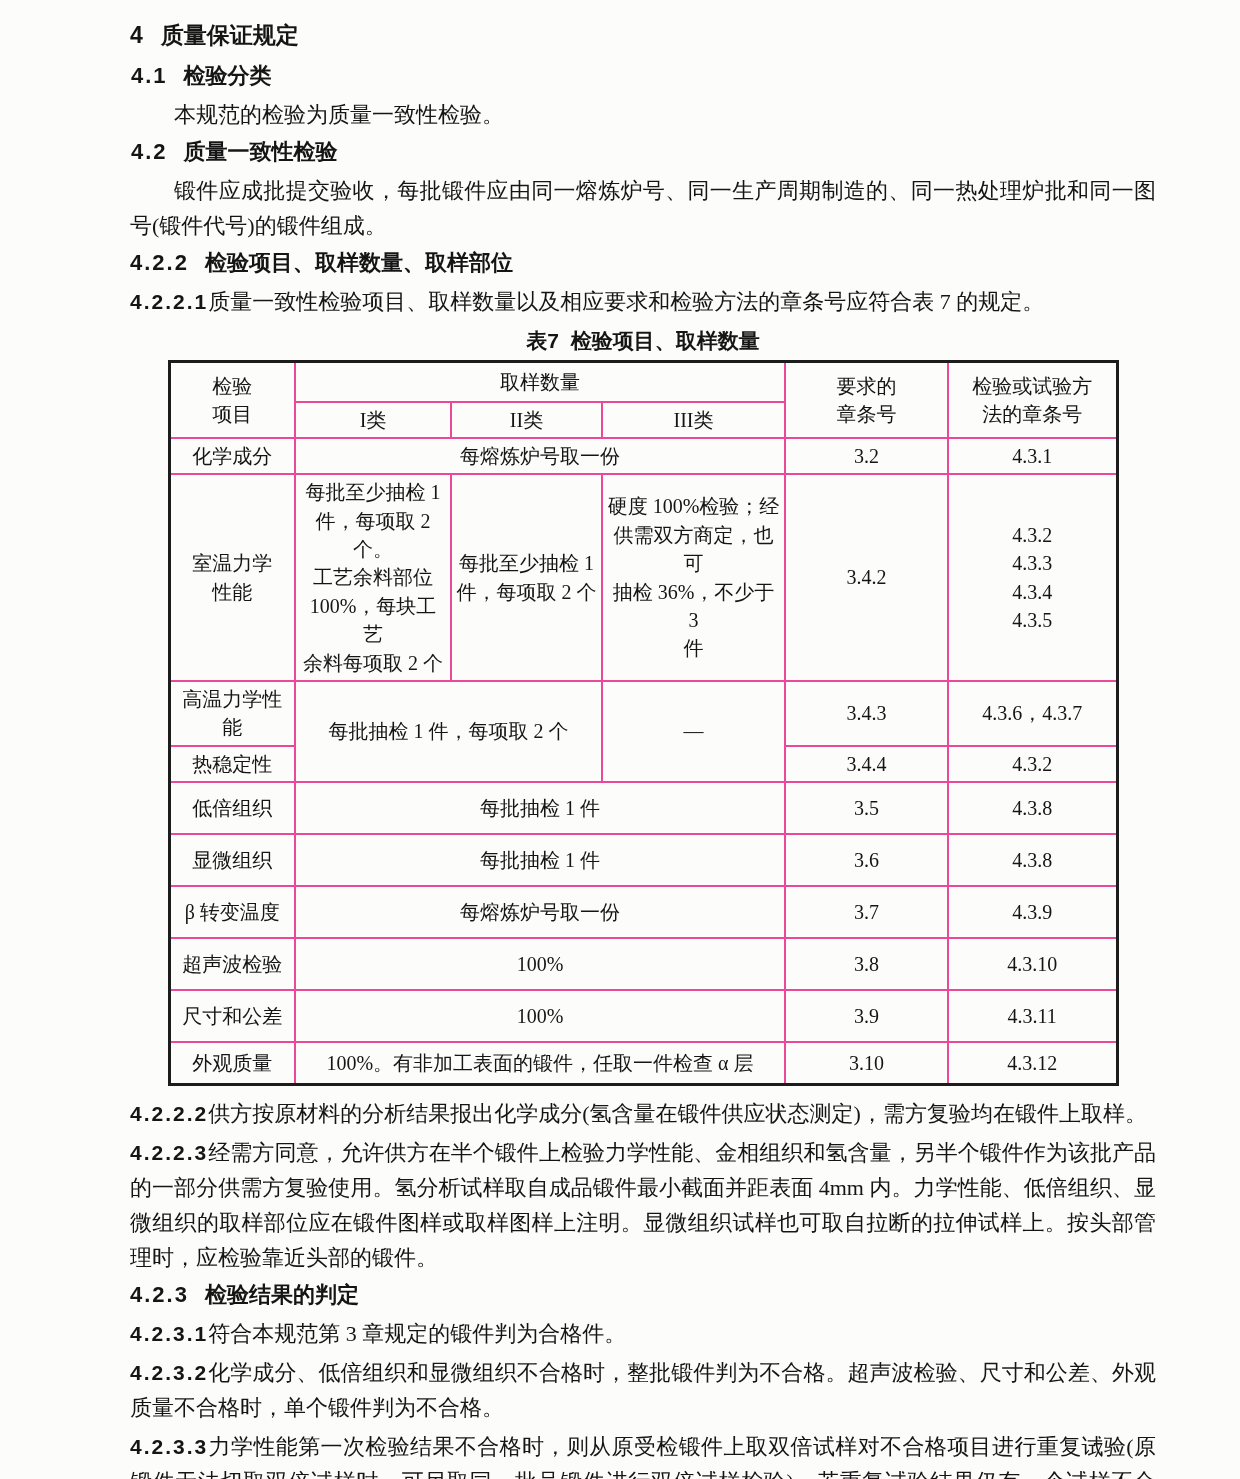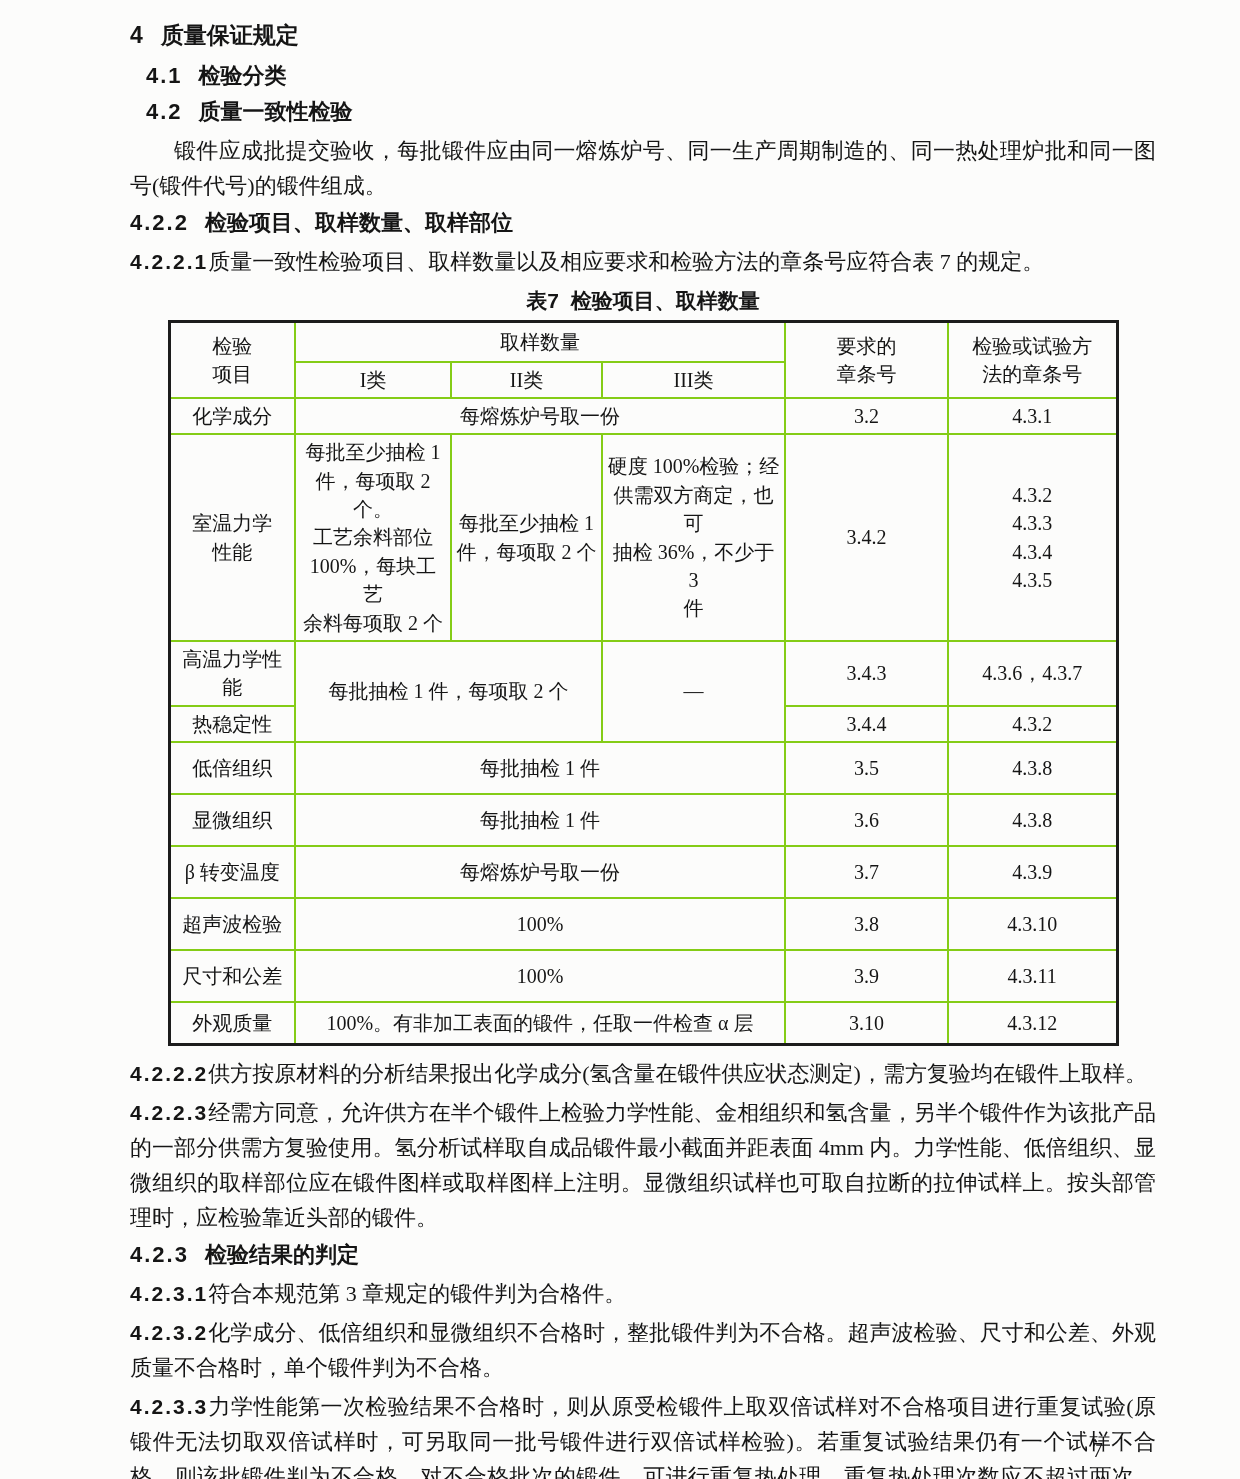"4.1 检验分类" .h2 { margin: 5px 16px 6px -> 5px 1px 6px }
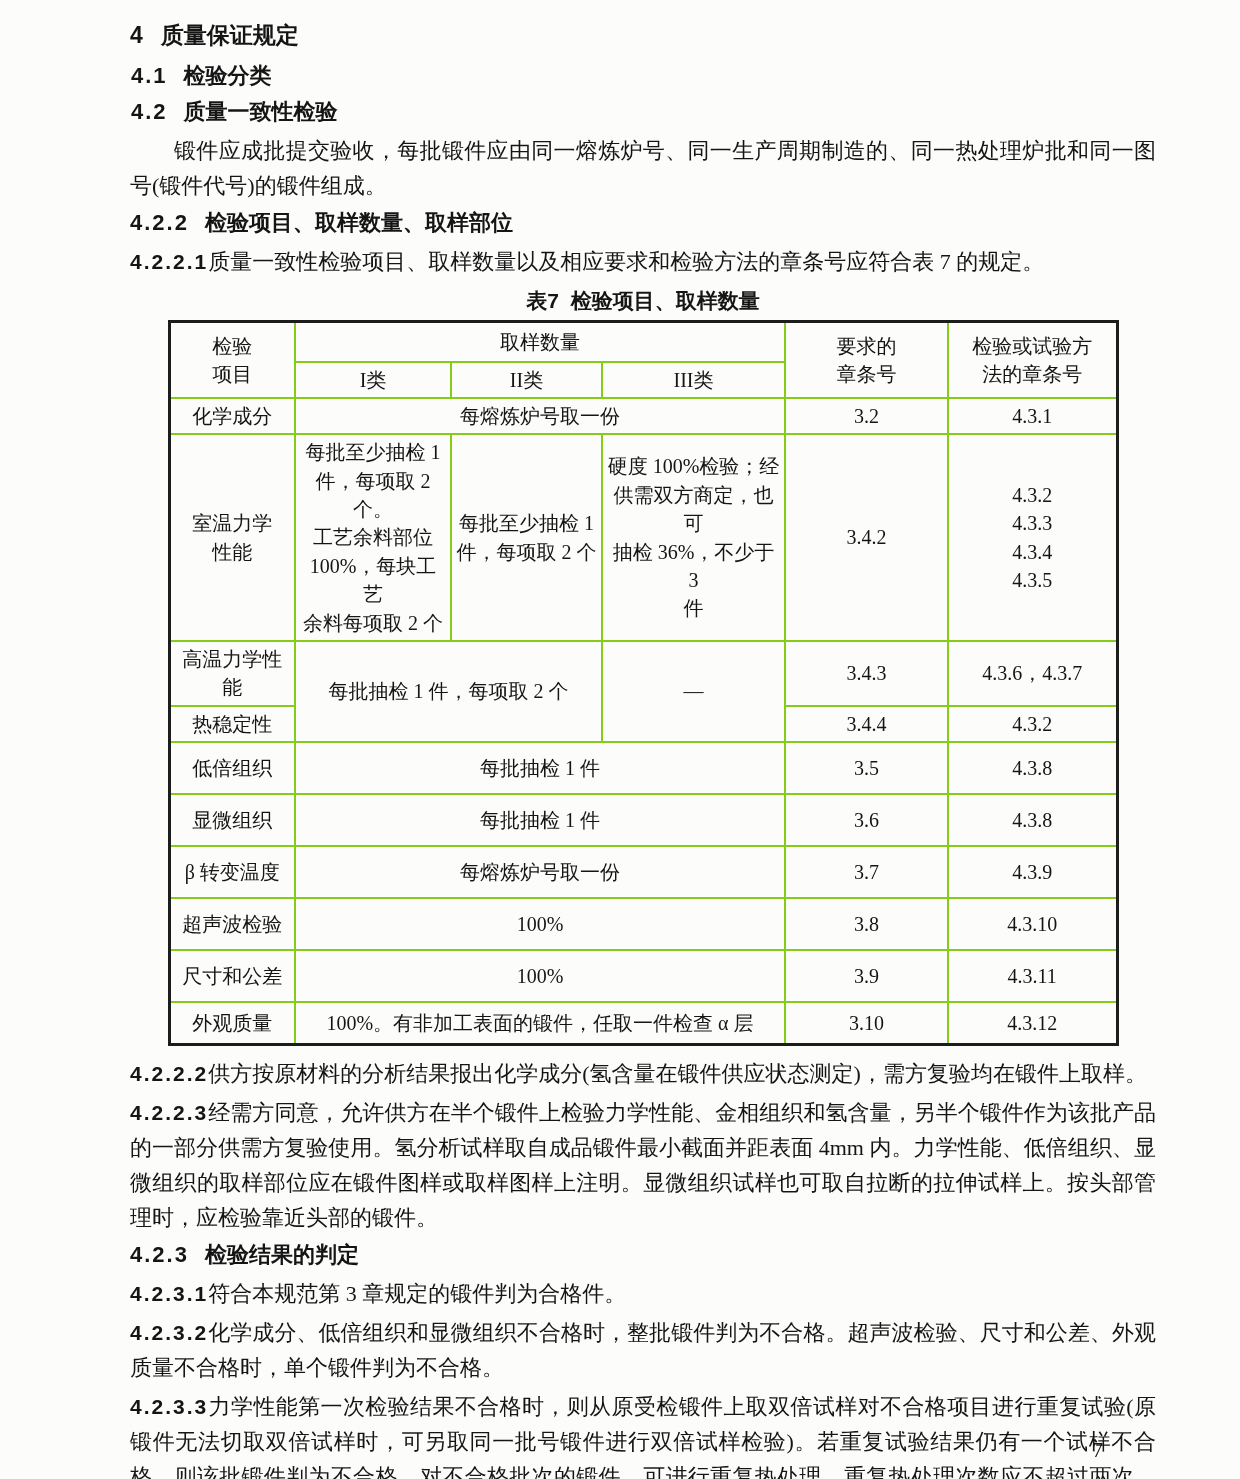"本规范的检验为质量一致性检验。" p.body { html: none -> <p>本规范的检验为质量一致性检验。</p> }
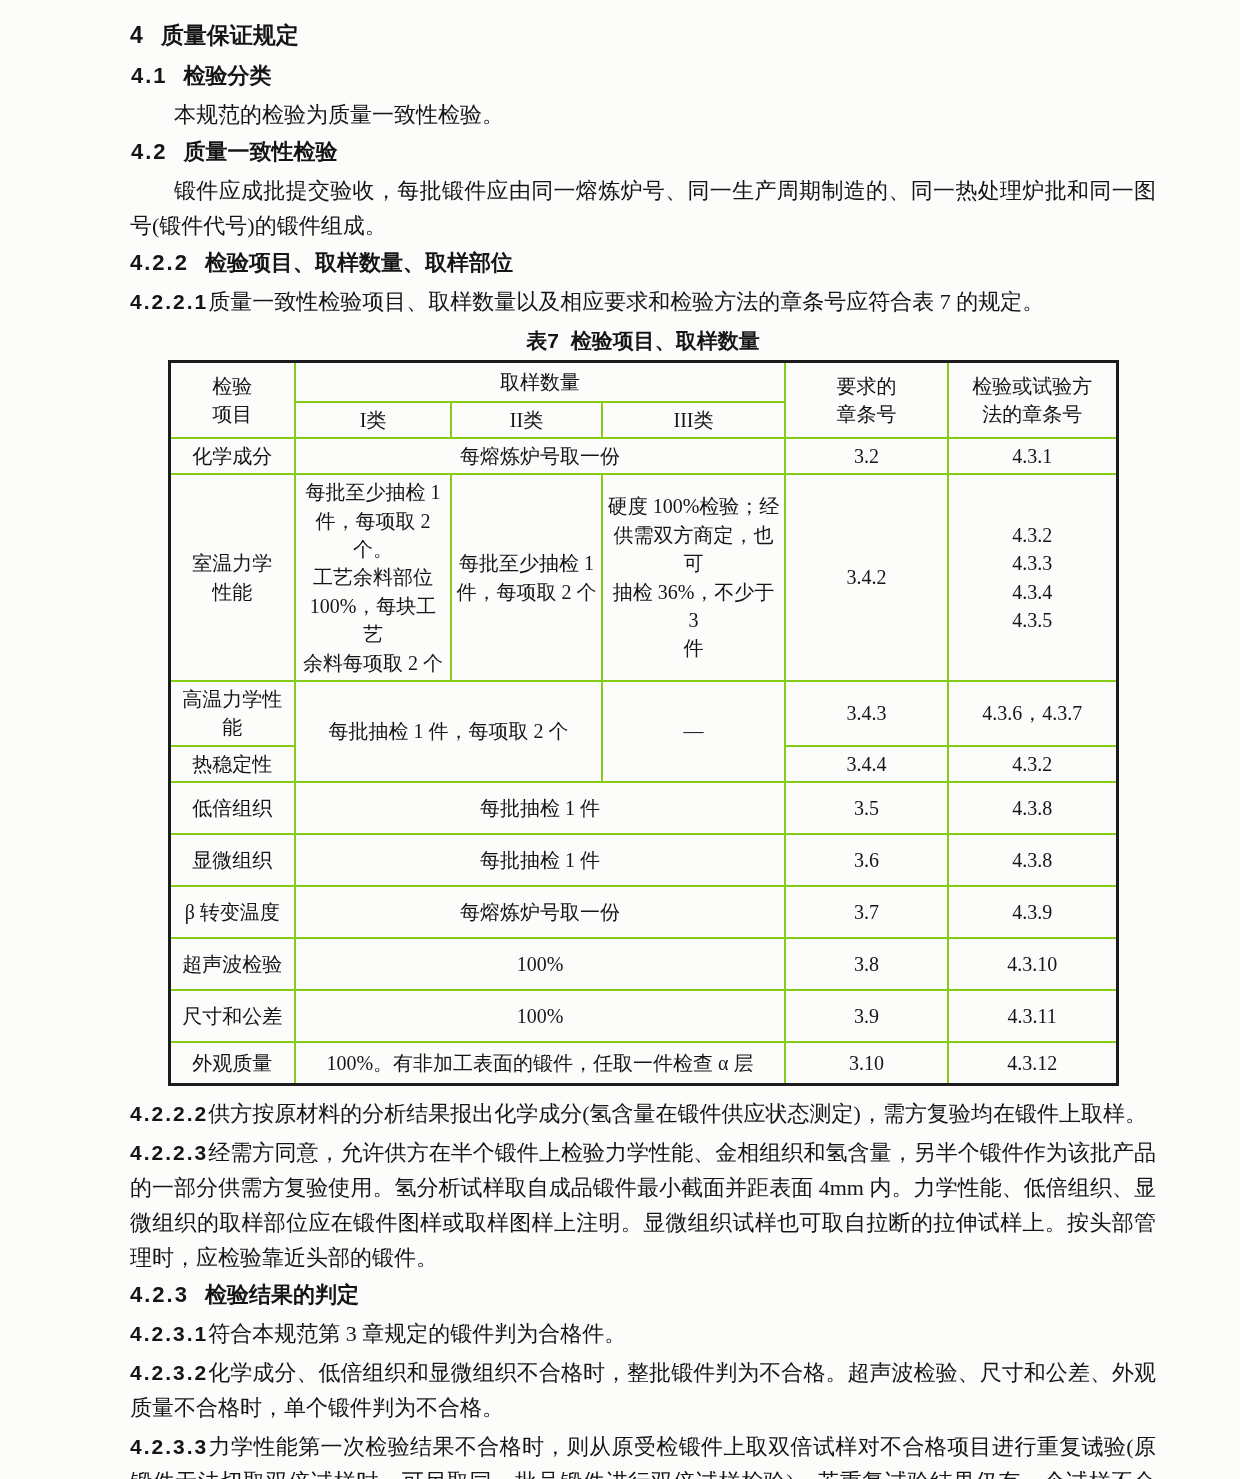"检验" table.t7 td { border: 2px solid #84cc16 -> 2px solid #ec4899 }
